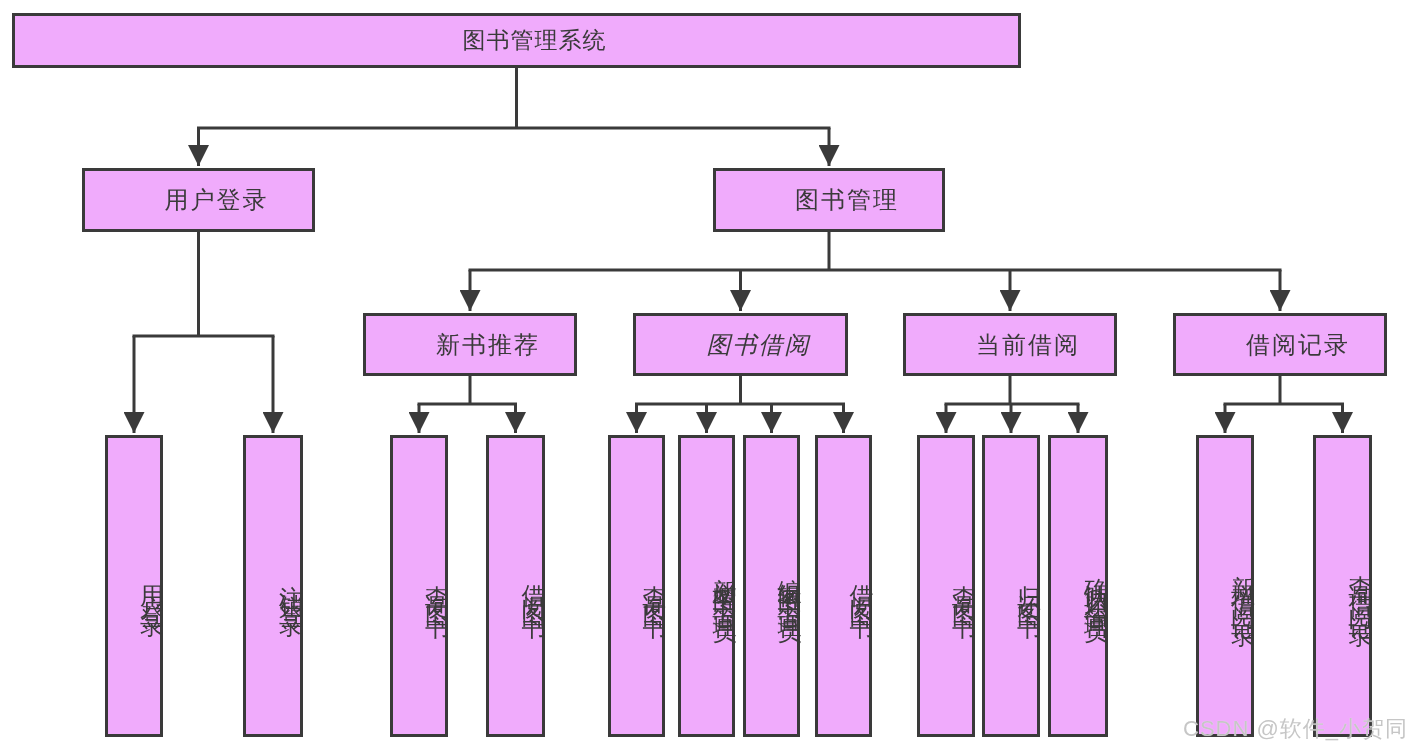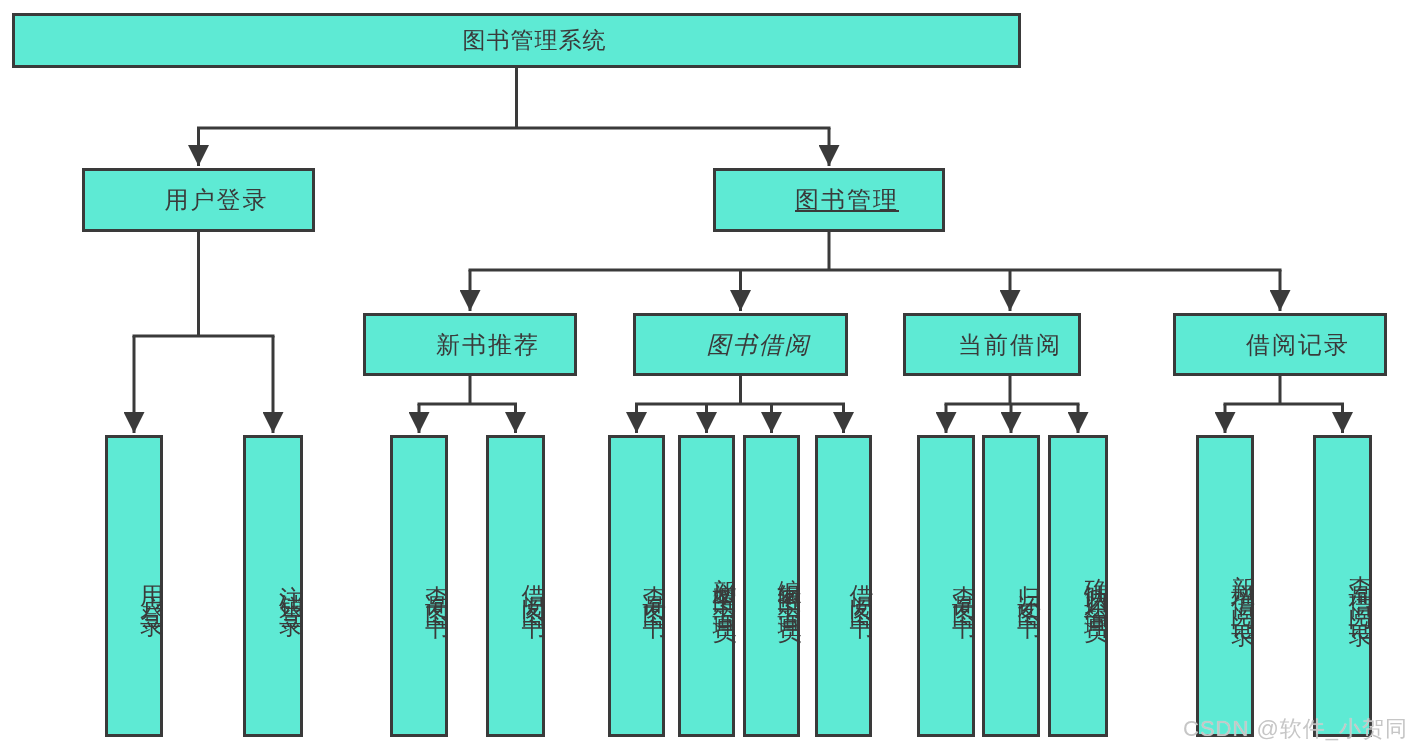"图书管理系统" .node { background: #5eead4 -> #f0abfc }
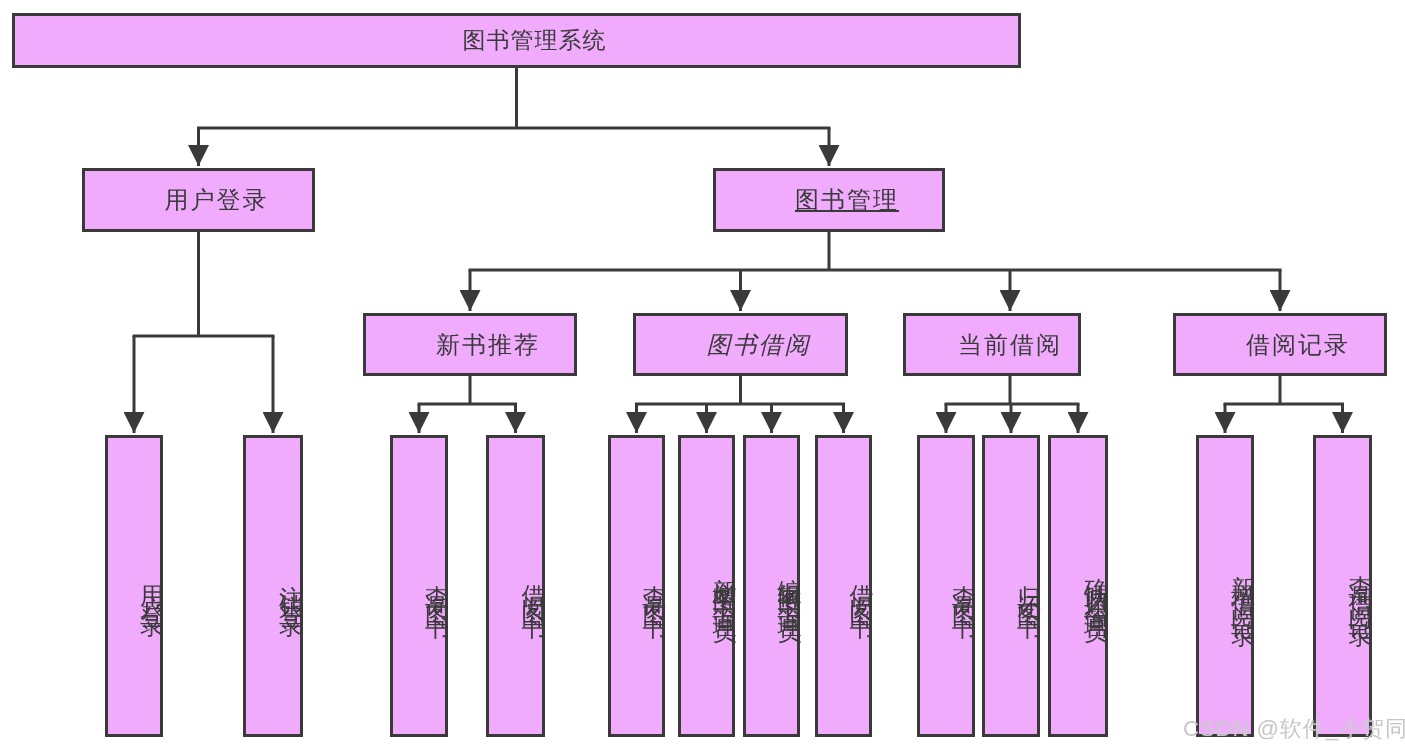"图书管理" div.node { text-decoration: underline -> none }
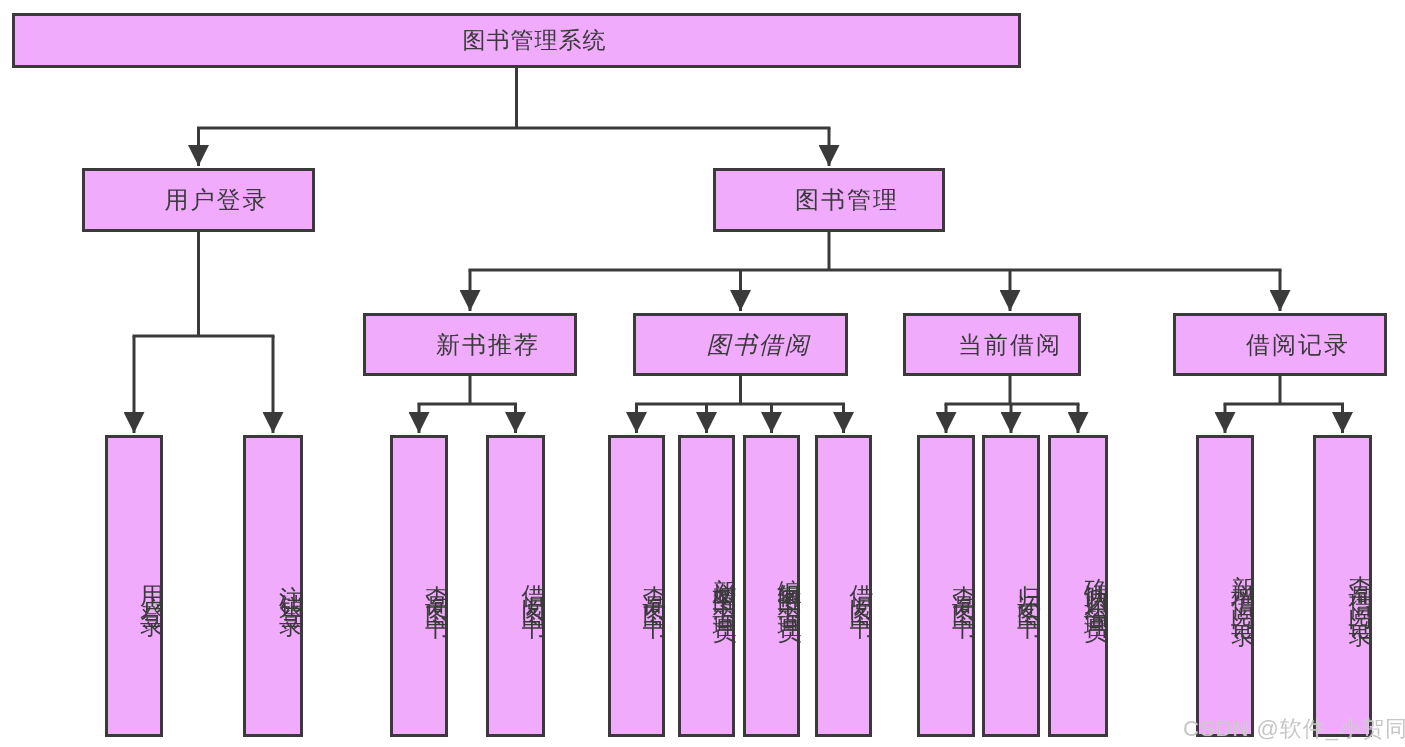"当前借阅" div.node { width: 178px -> 214px }
